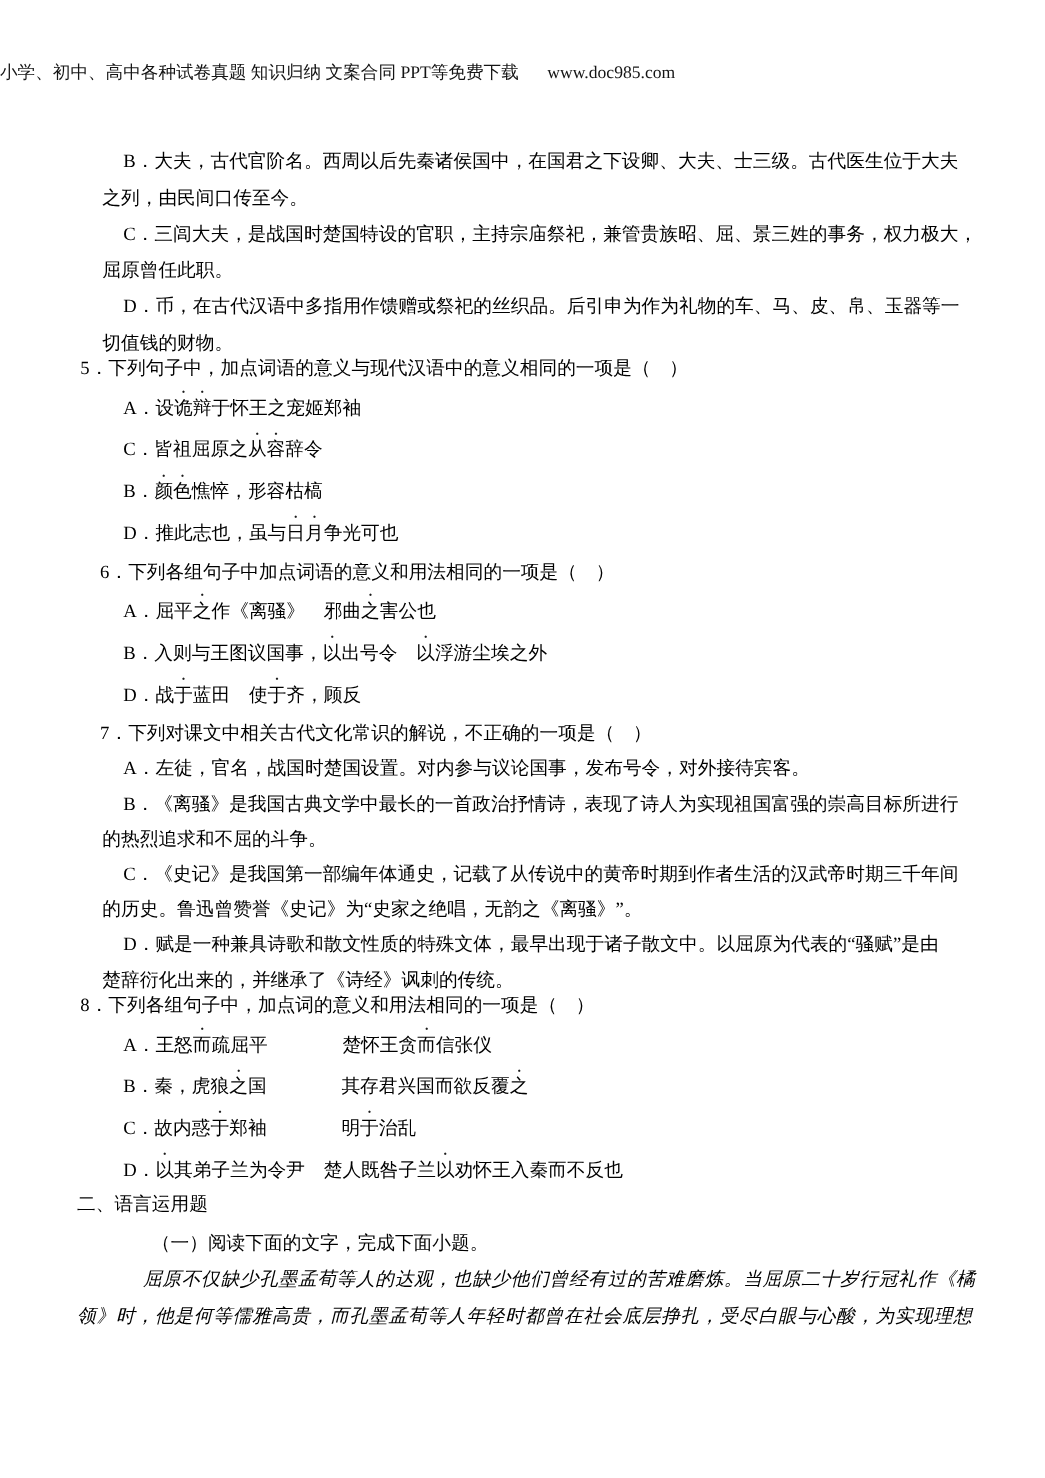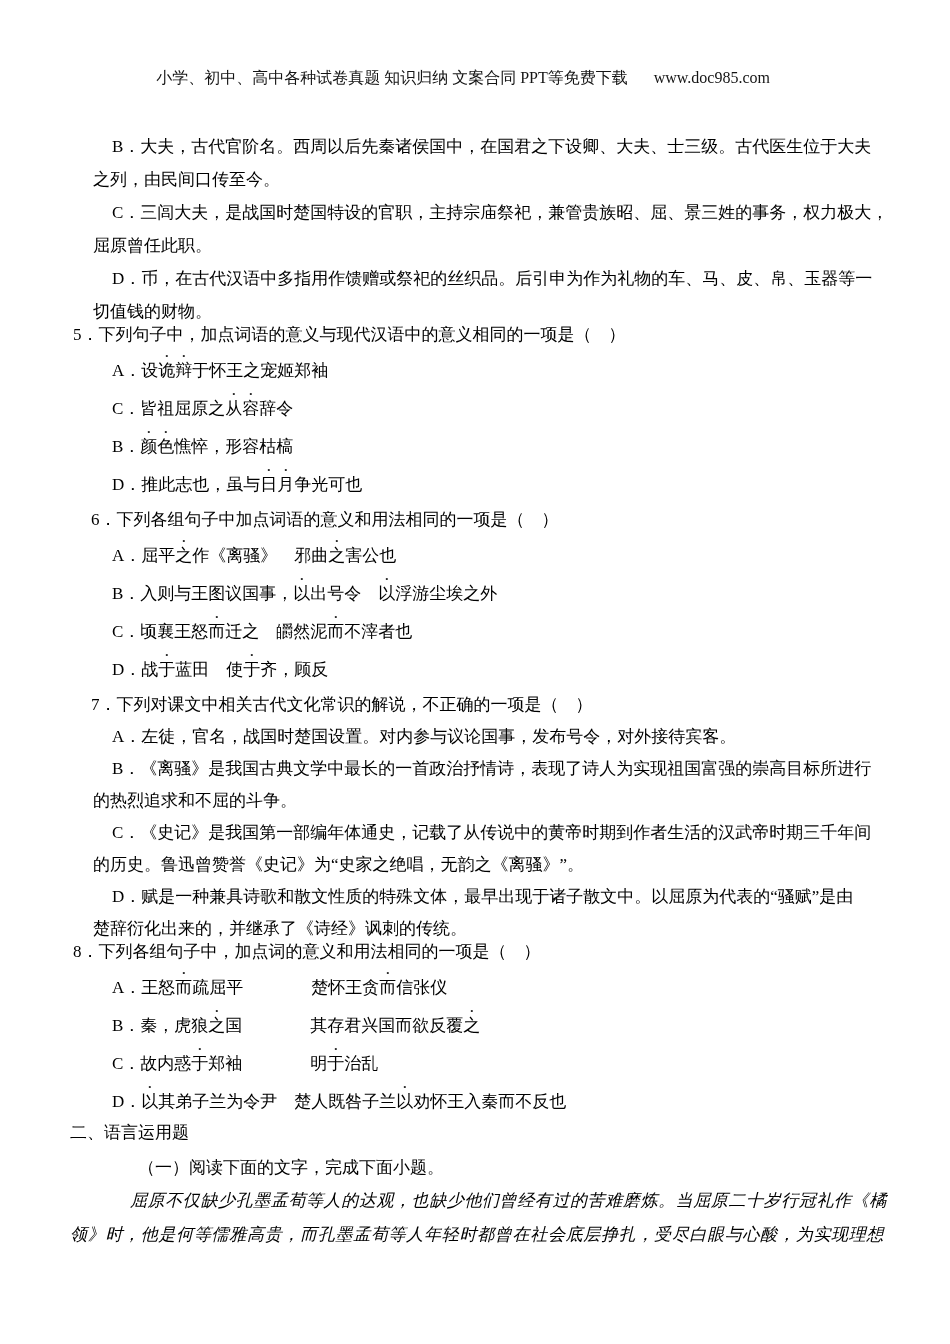"小学、初中、高中各种试卷真题 知识归纳 文案合同 PPT等免费下载" .header { text-align: right -> left; top: 68px -> 56px }
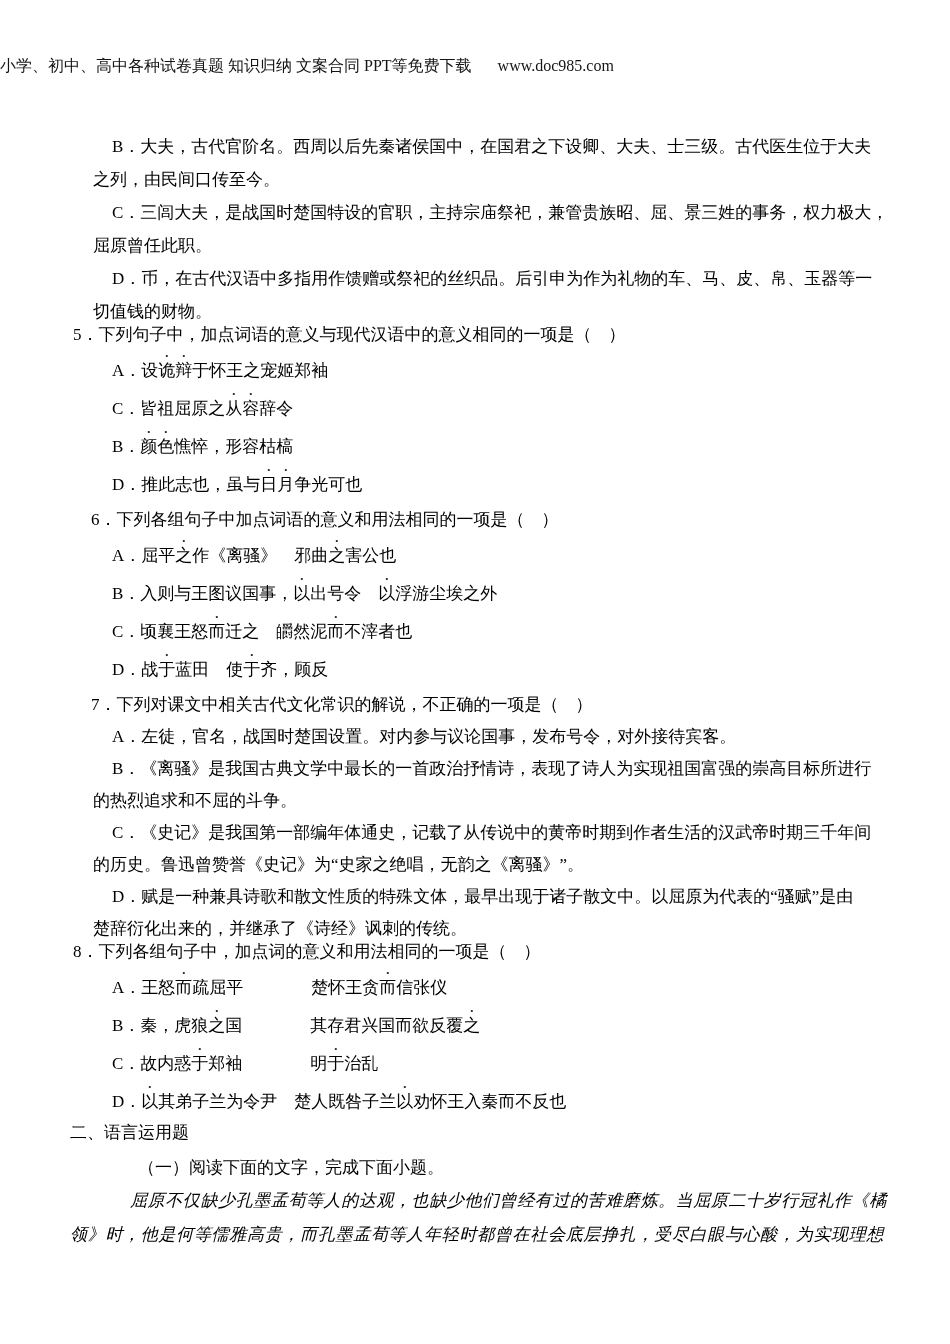"C．顷襄王怒而迁之 皭然泥而不滓者也" div.ln { html: <div><span>C．顷襄王怒</span><span>而</span><span>迁之 </span><span>皭然泥</span><span>而</span><span>不滓者也</span></div> -> none }
